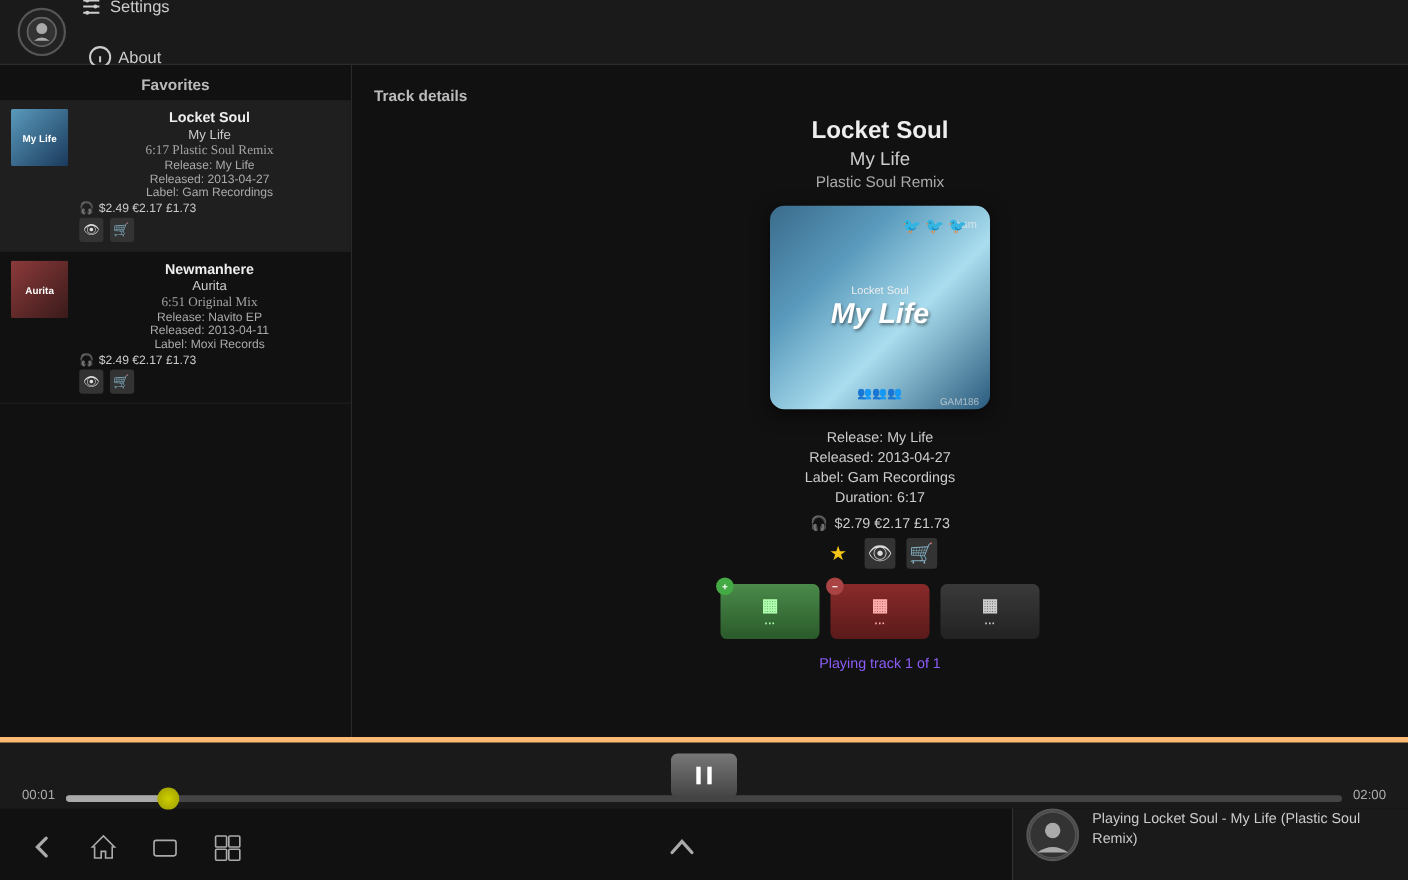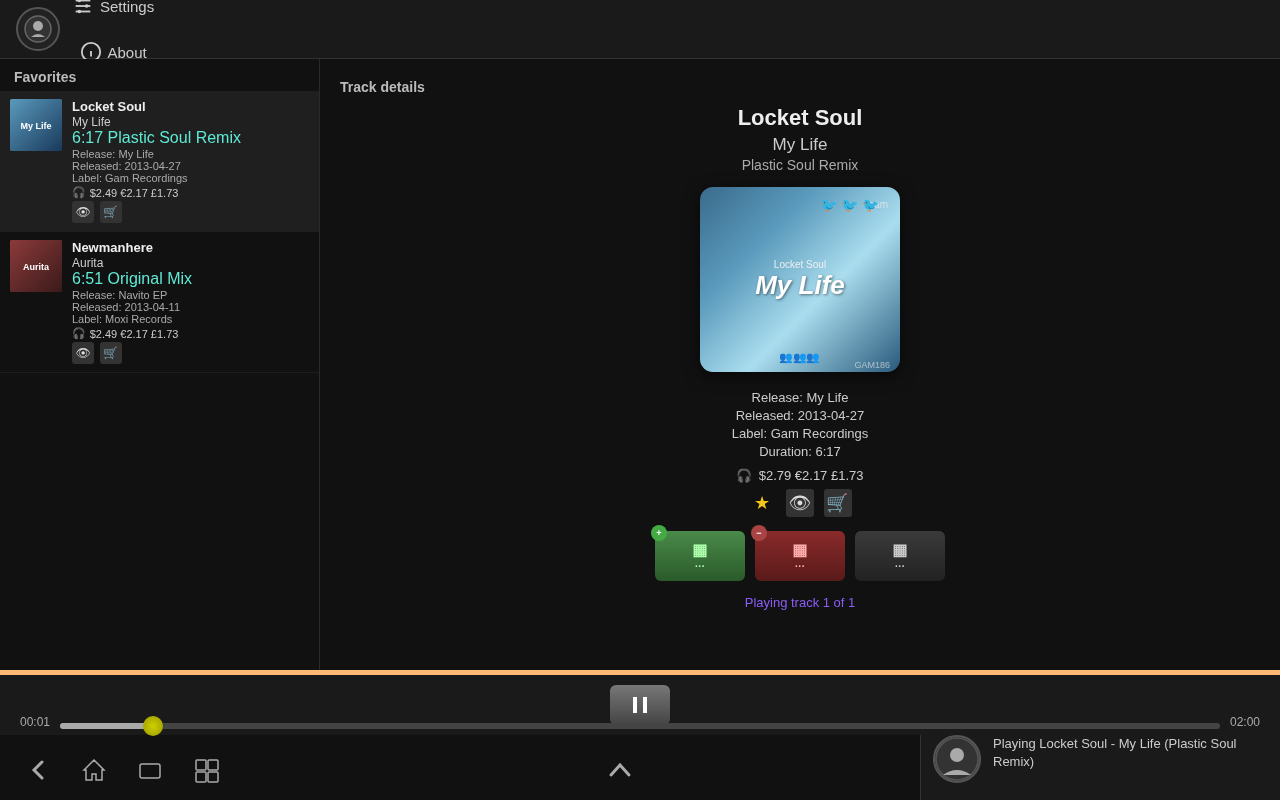"Favorites" #sidebar { text-align: none -> center }
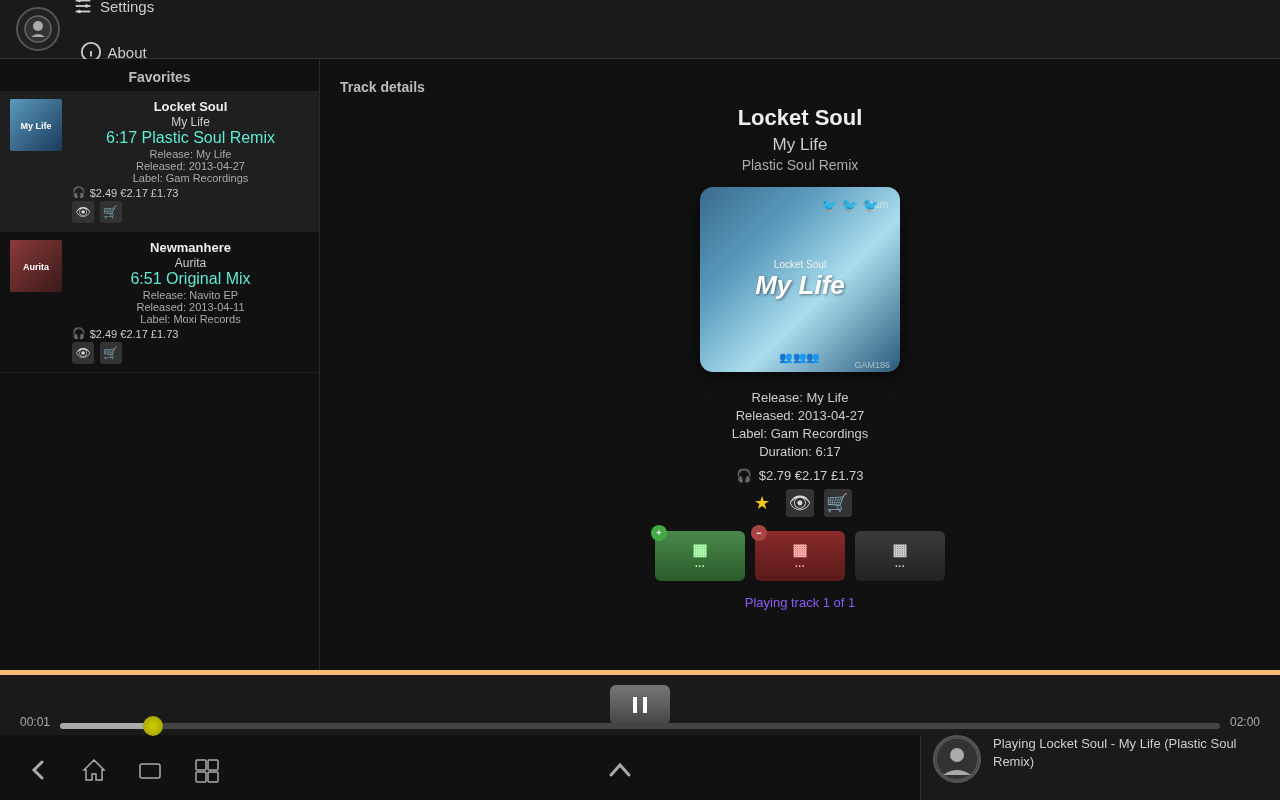"6:17 Plastic Soul Remix" .fav-duration { color: #5eead4 -> #a3a3a3; font-family: none -> Liberation Serif, serif; font-size: 16px -> 12px }
